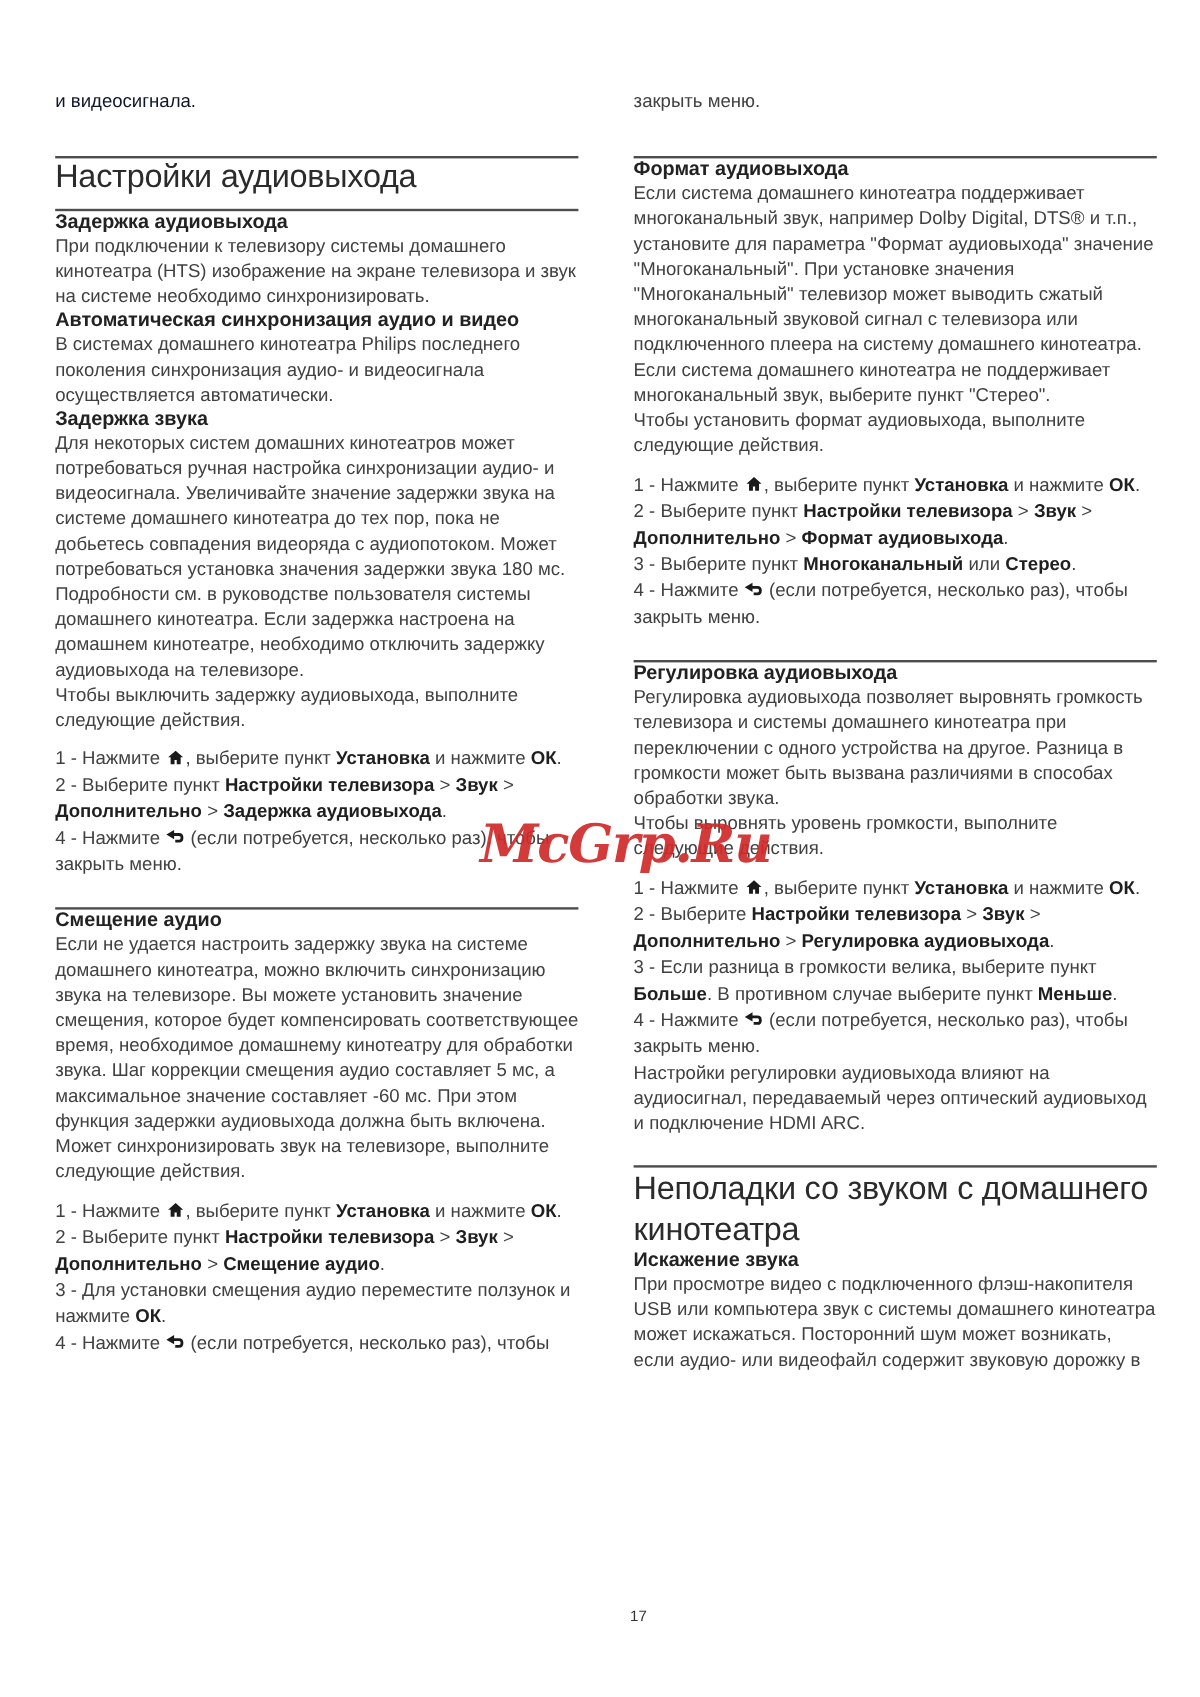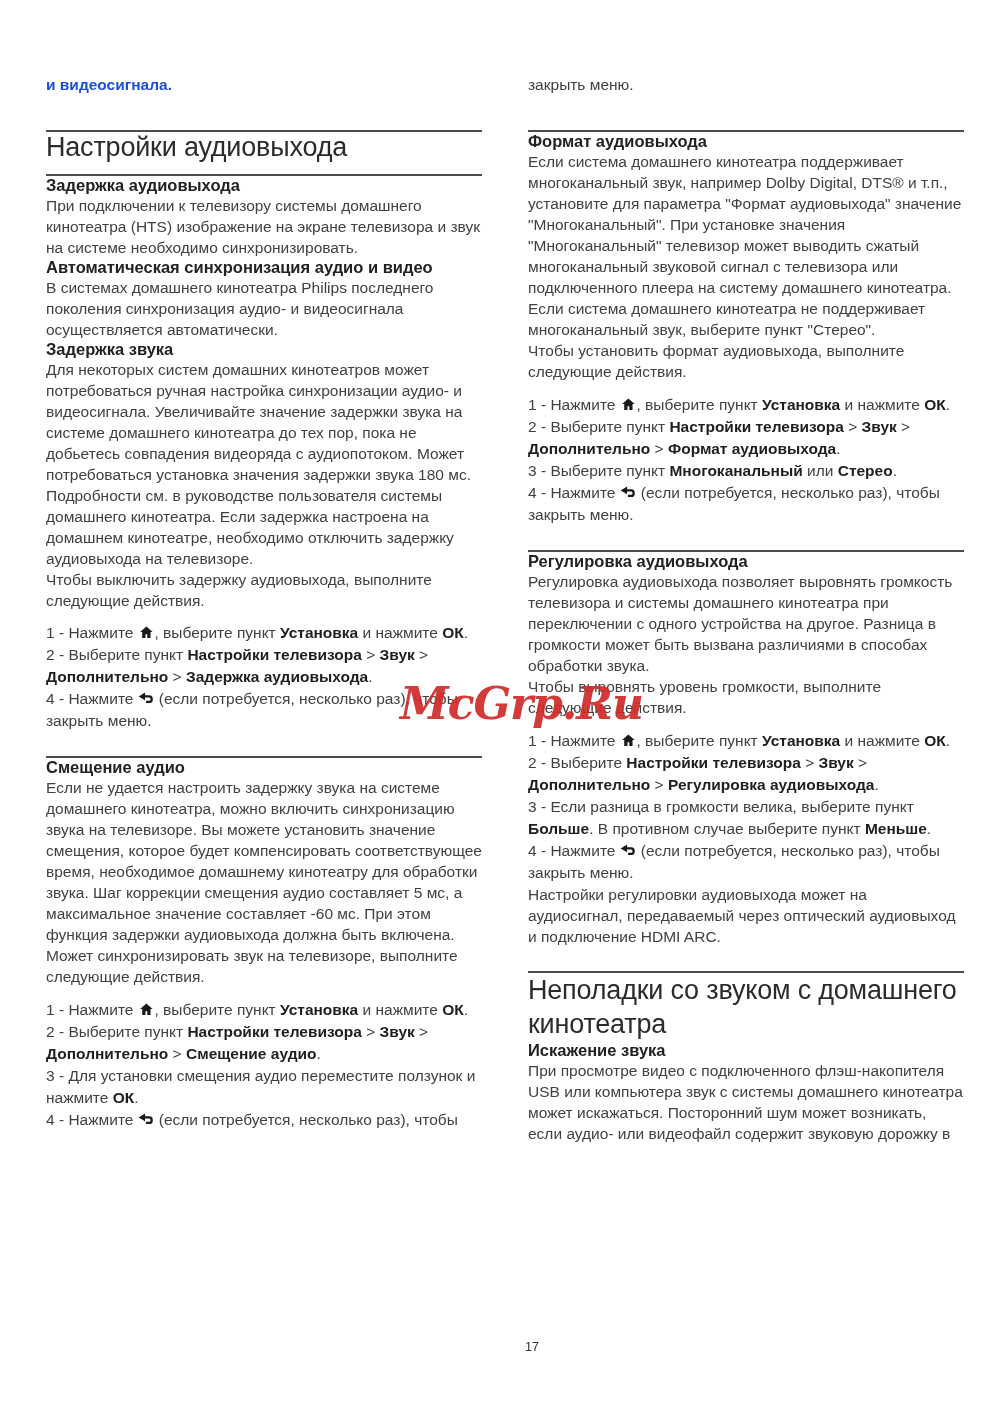"и видеосигнала." .cont-line.semibold { color: #1d4ed8 -> #0f172a; font-weight: 700 -> 400 }
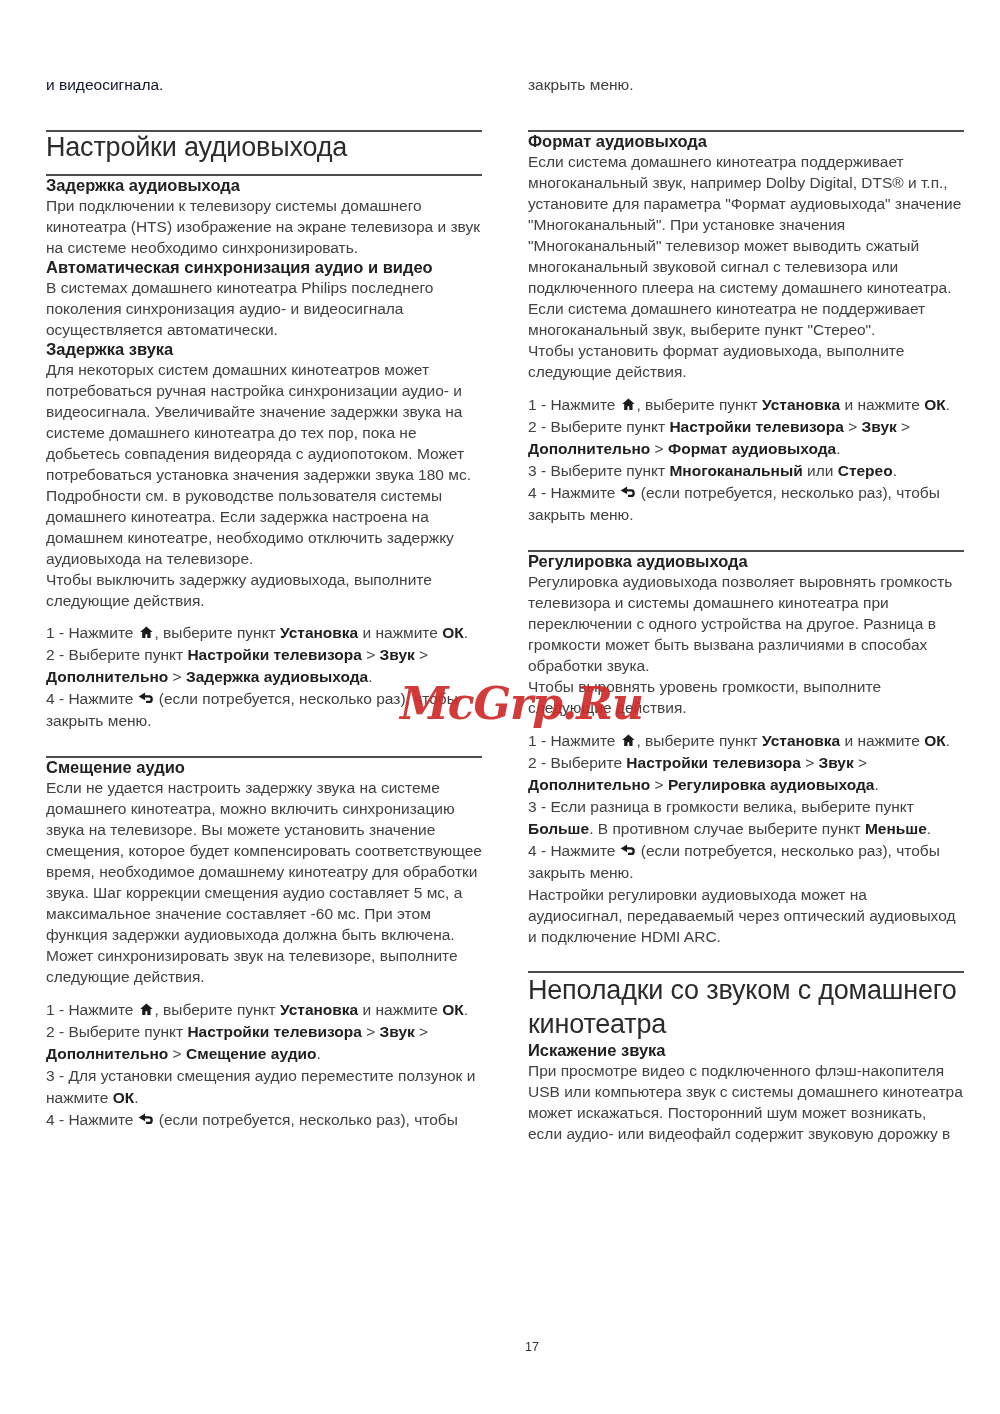"Настройки регулировки аудиовыхода может" p.body { text: может -> влияют }
